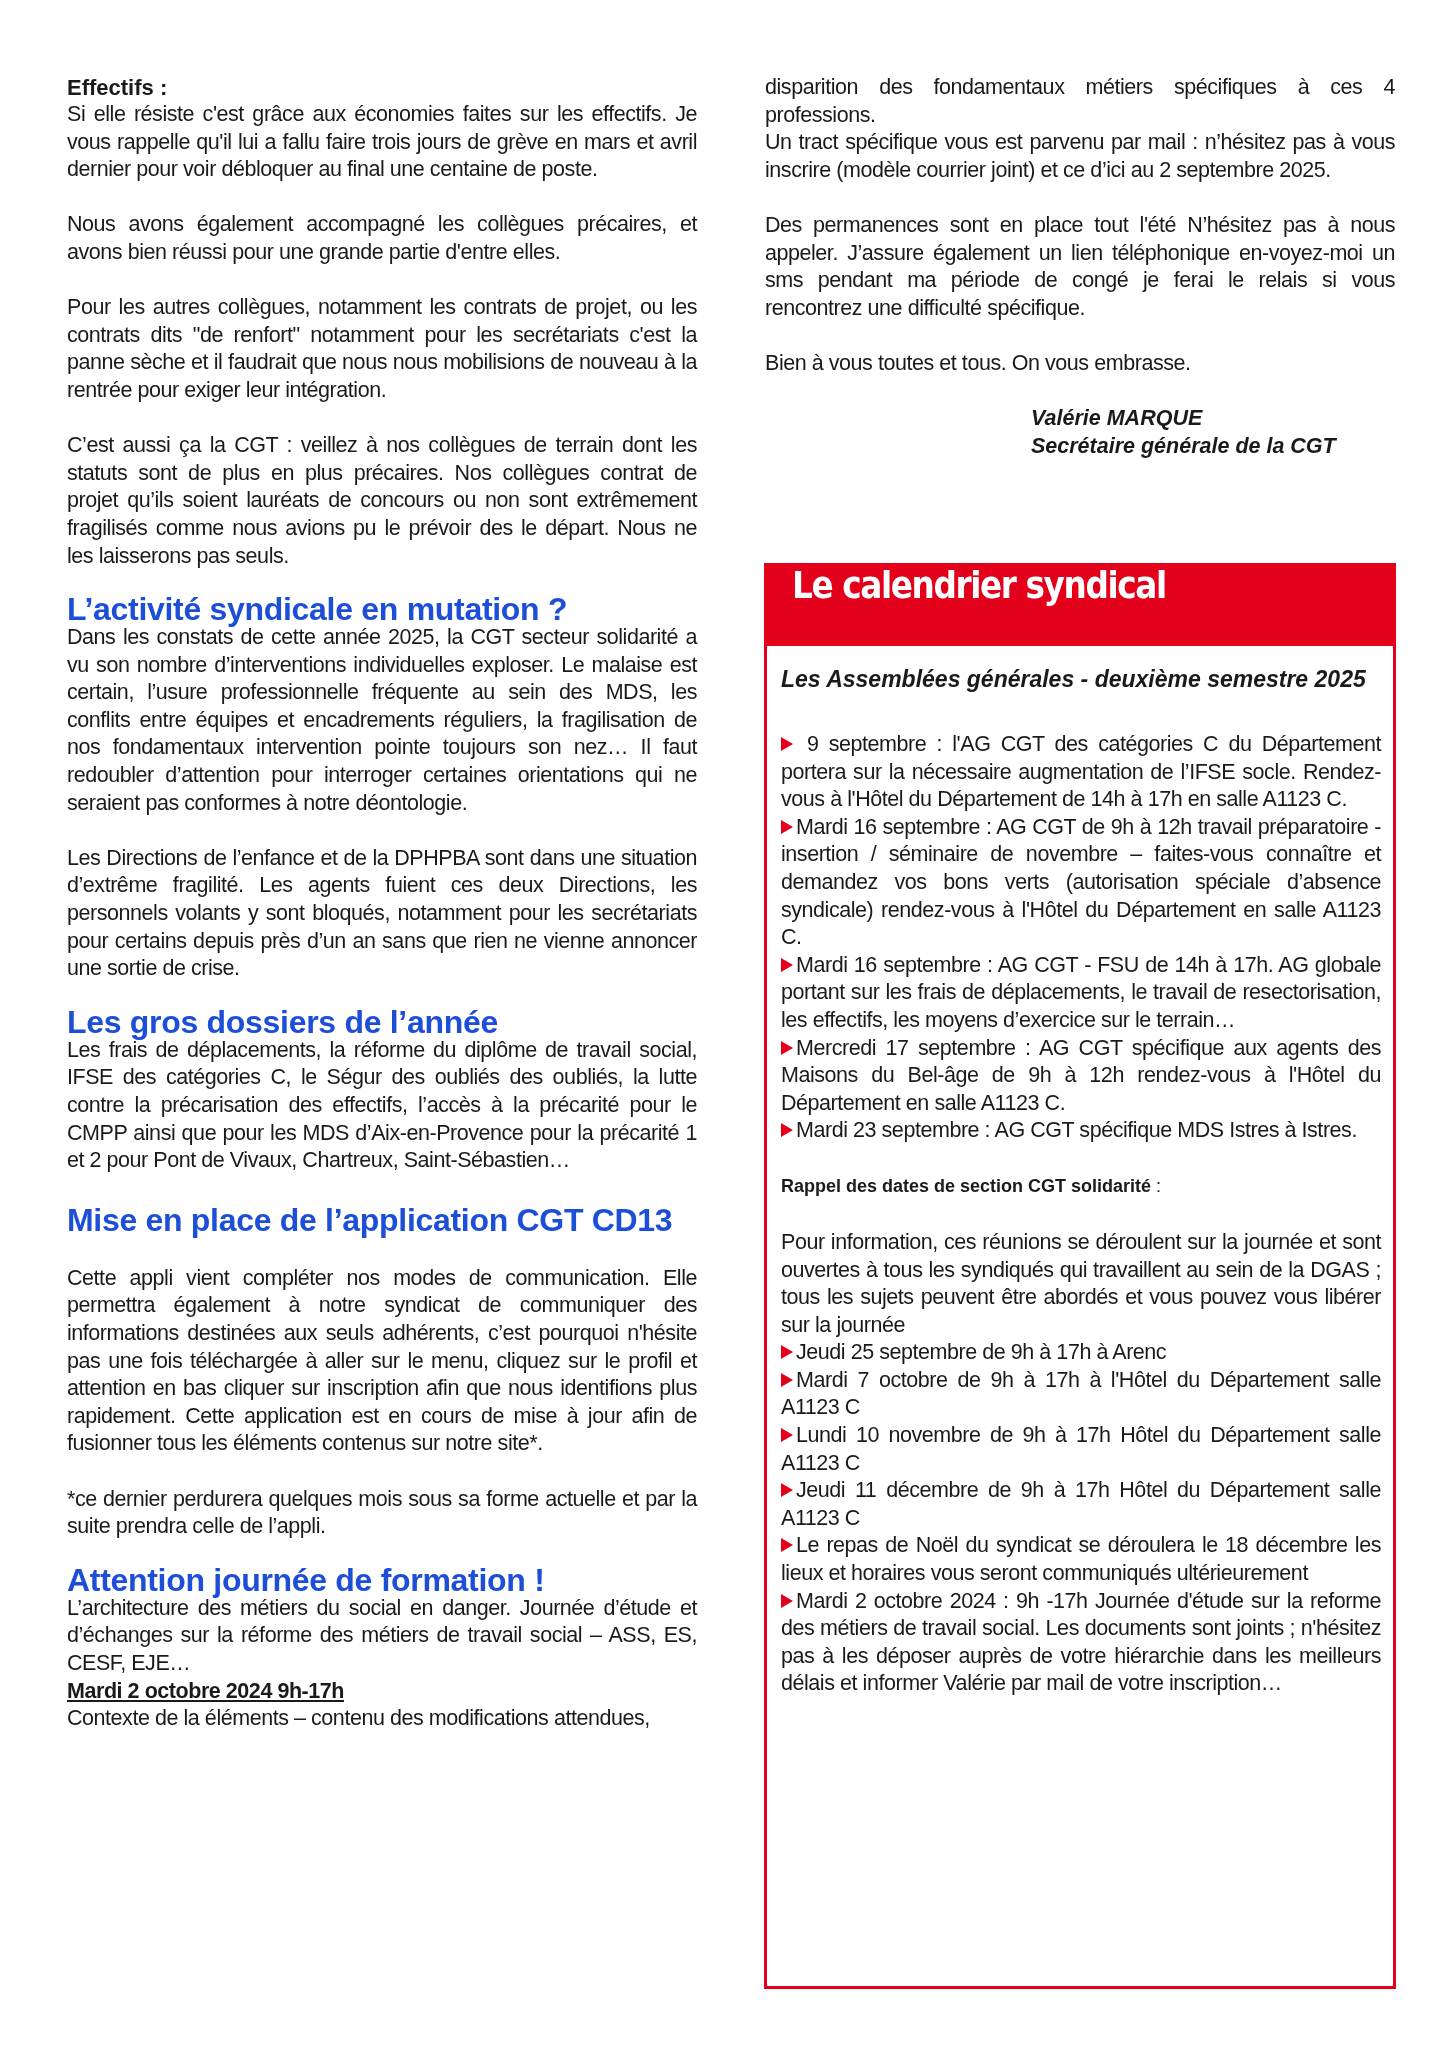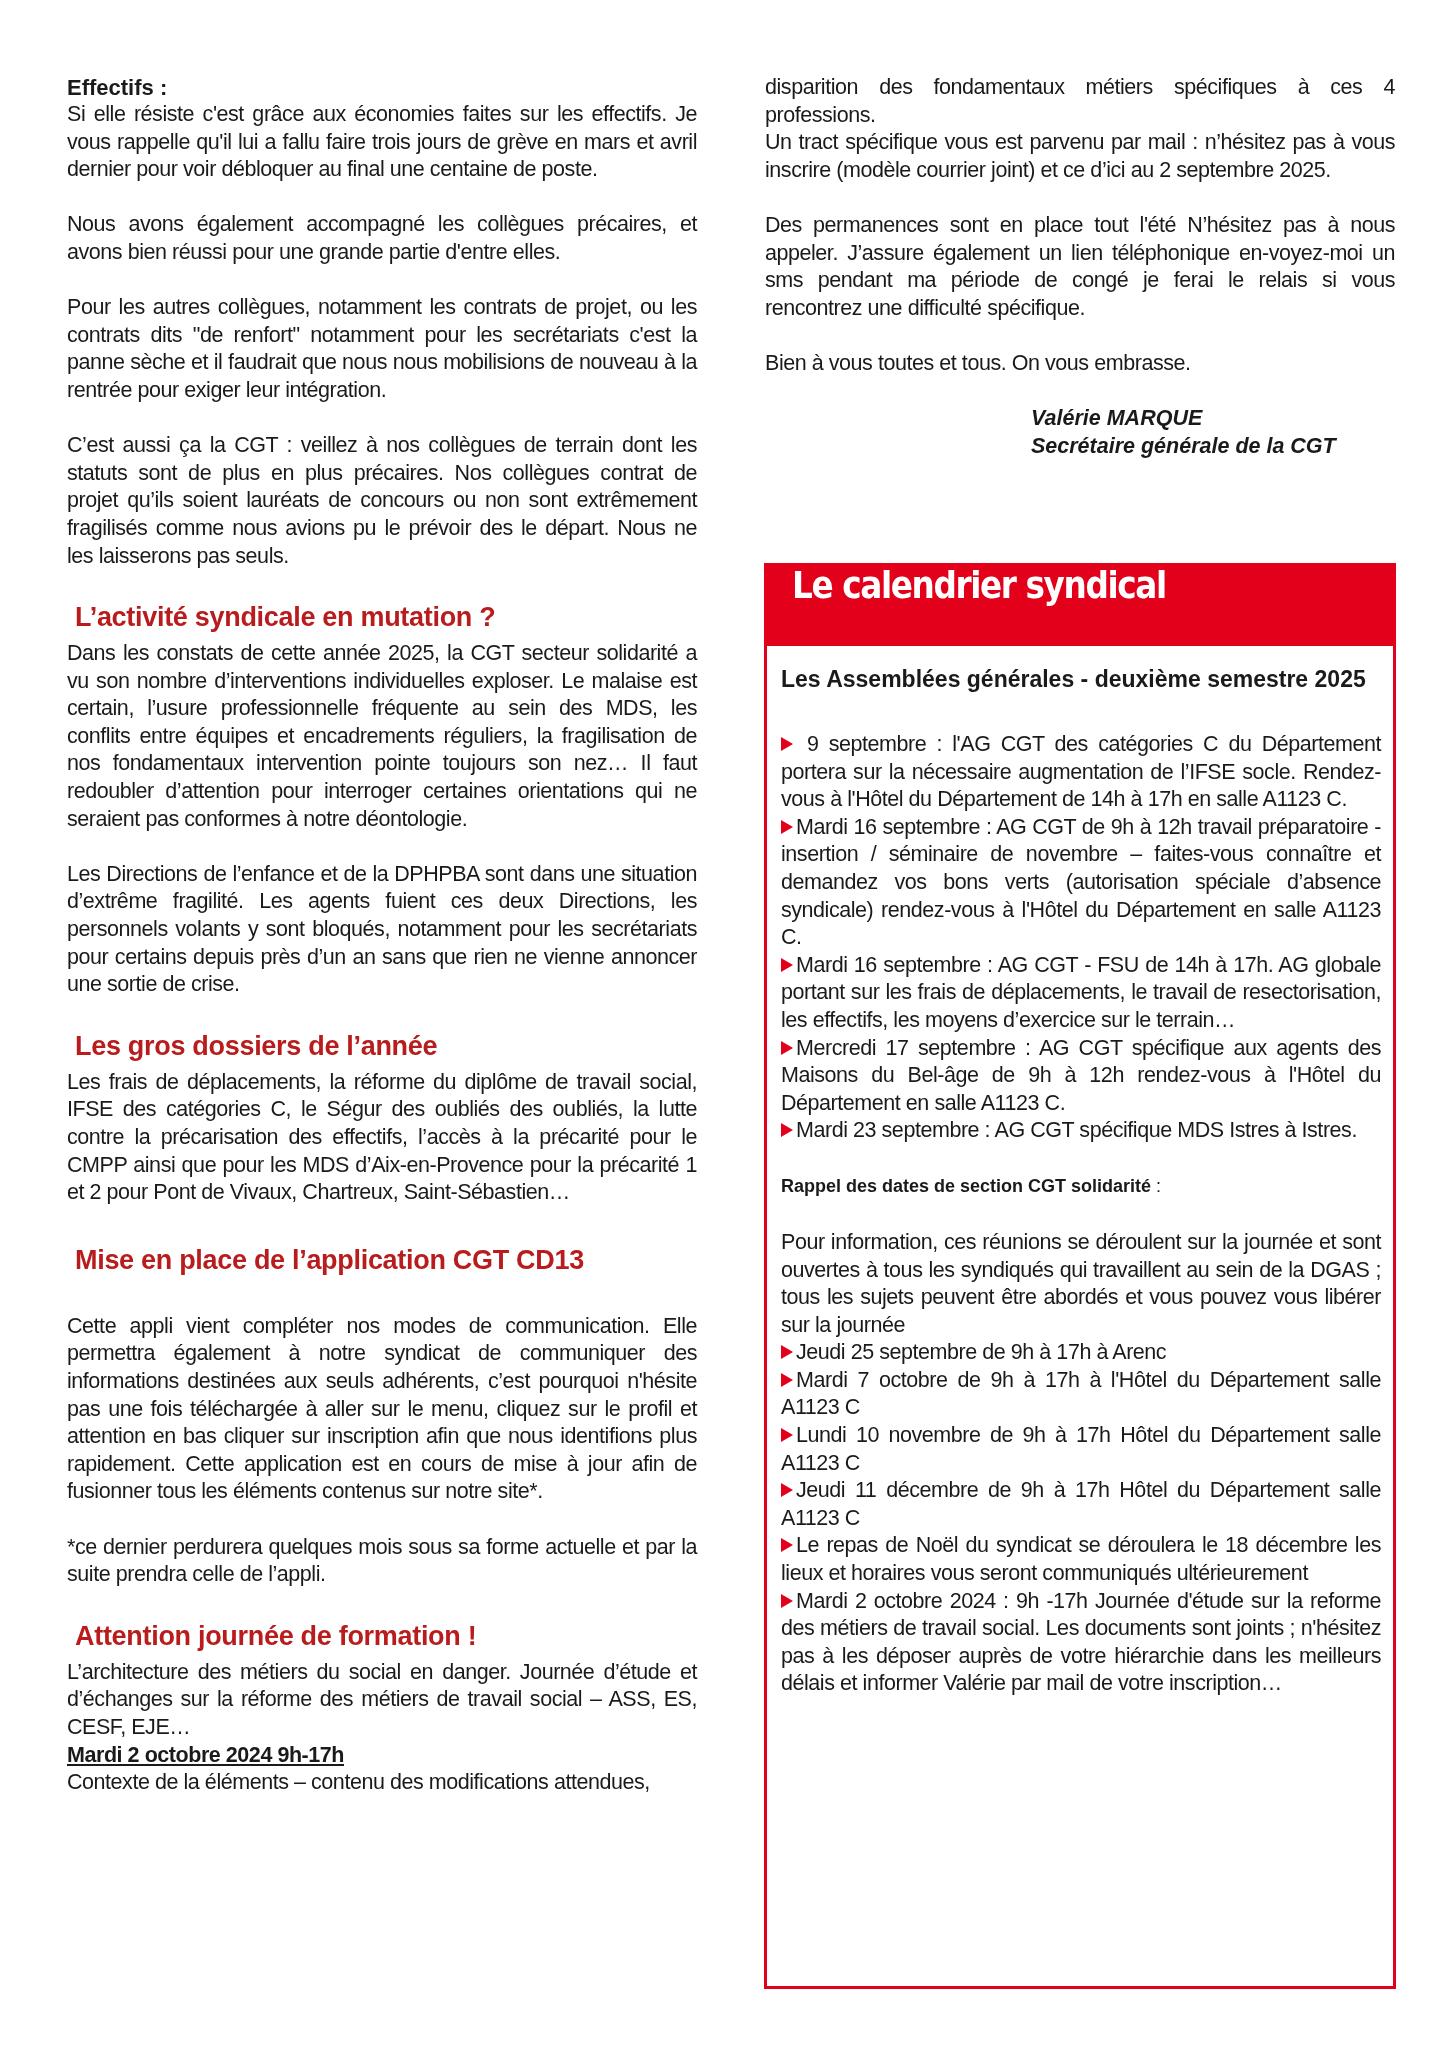"L’activité syndicale en mutation ?" .sec-title-red { color: #b91c1c -> #1d4ed8; font-size: 27px -> 32px; margin: 8px -> 0 }
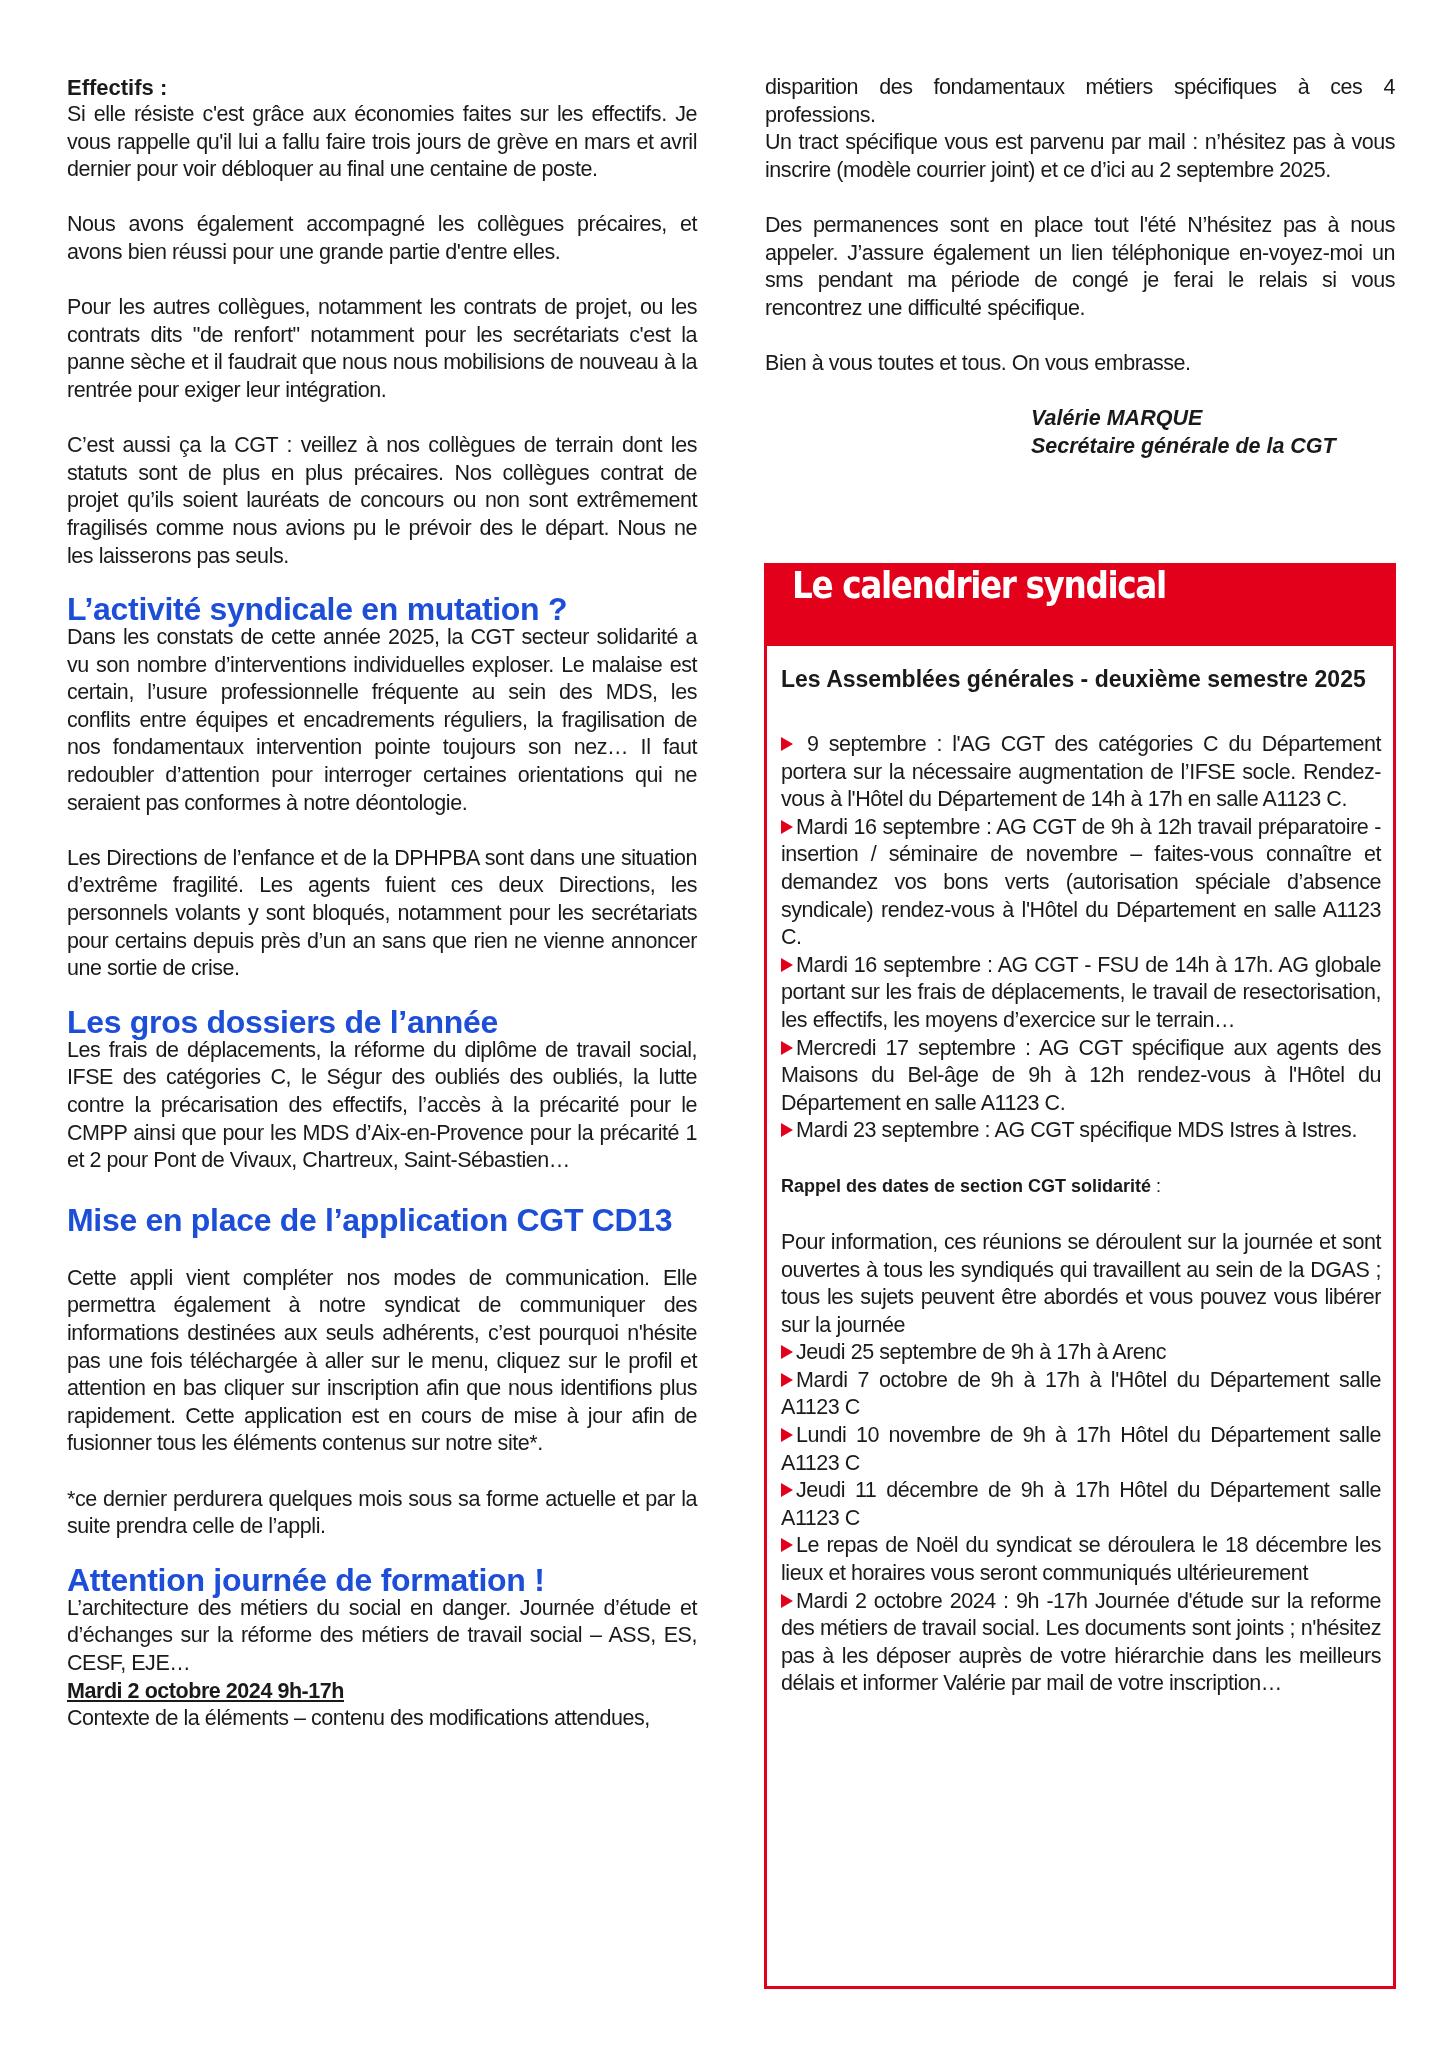"Les Assemblées générales - deuxième" .cal-h.first { font-style: none -> italic }
